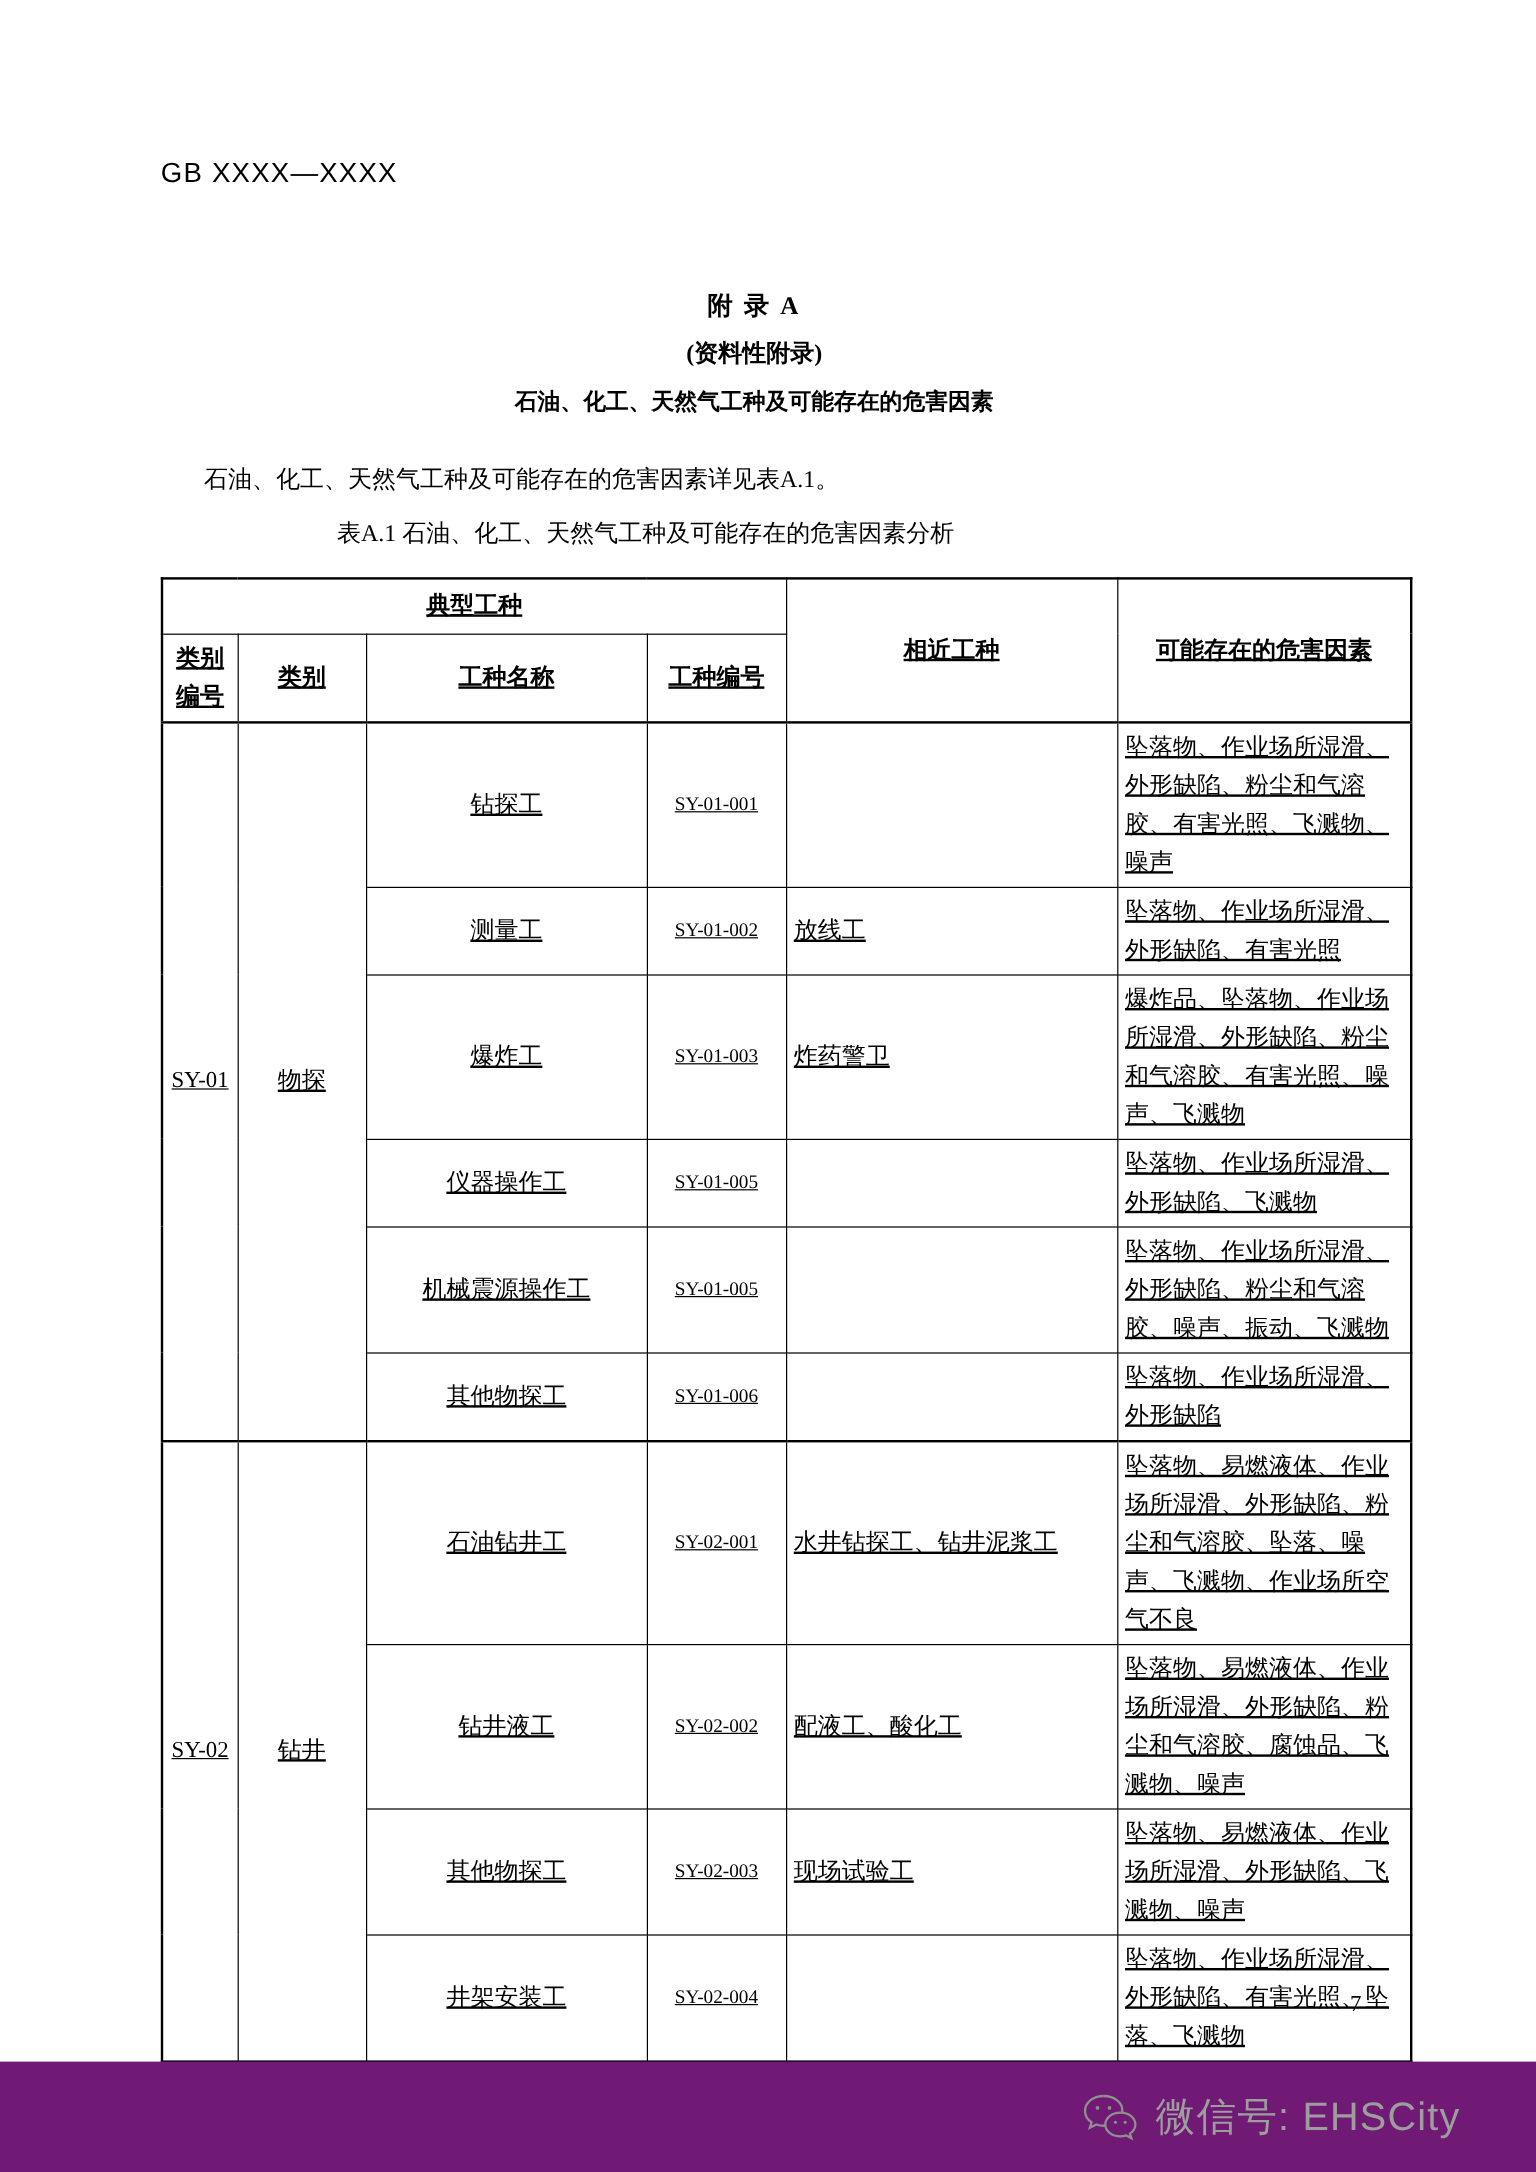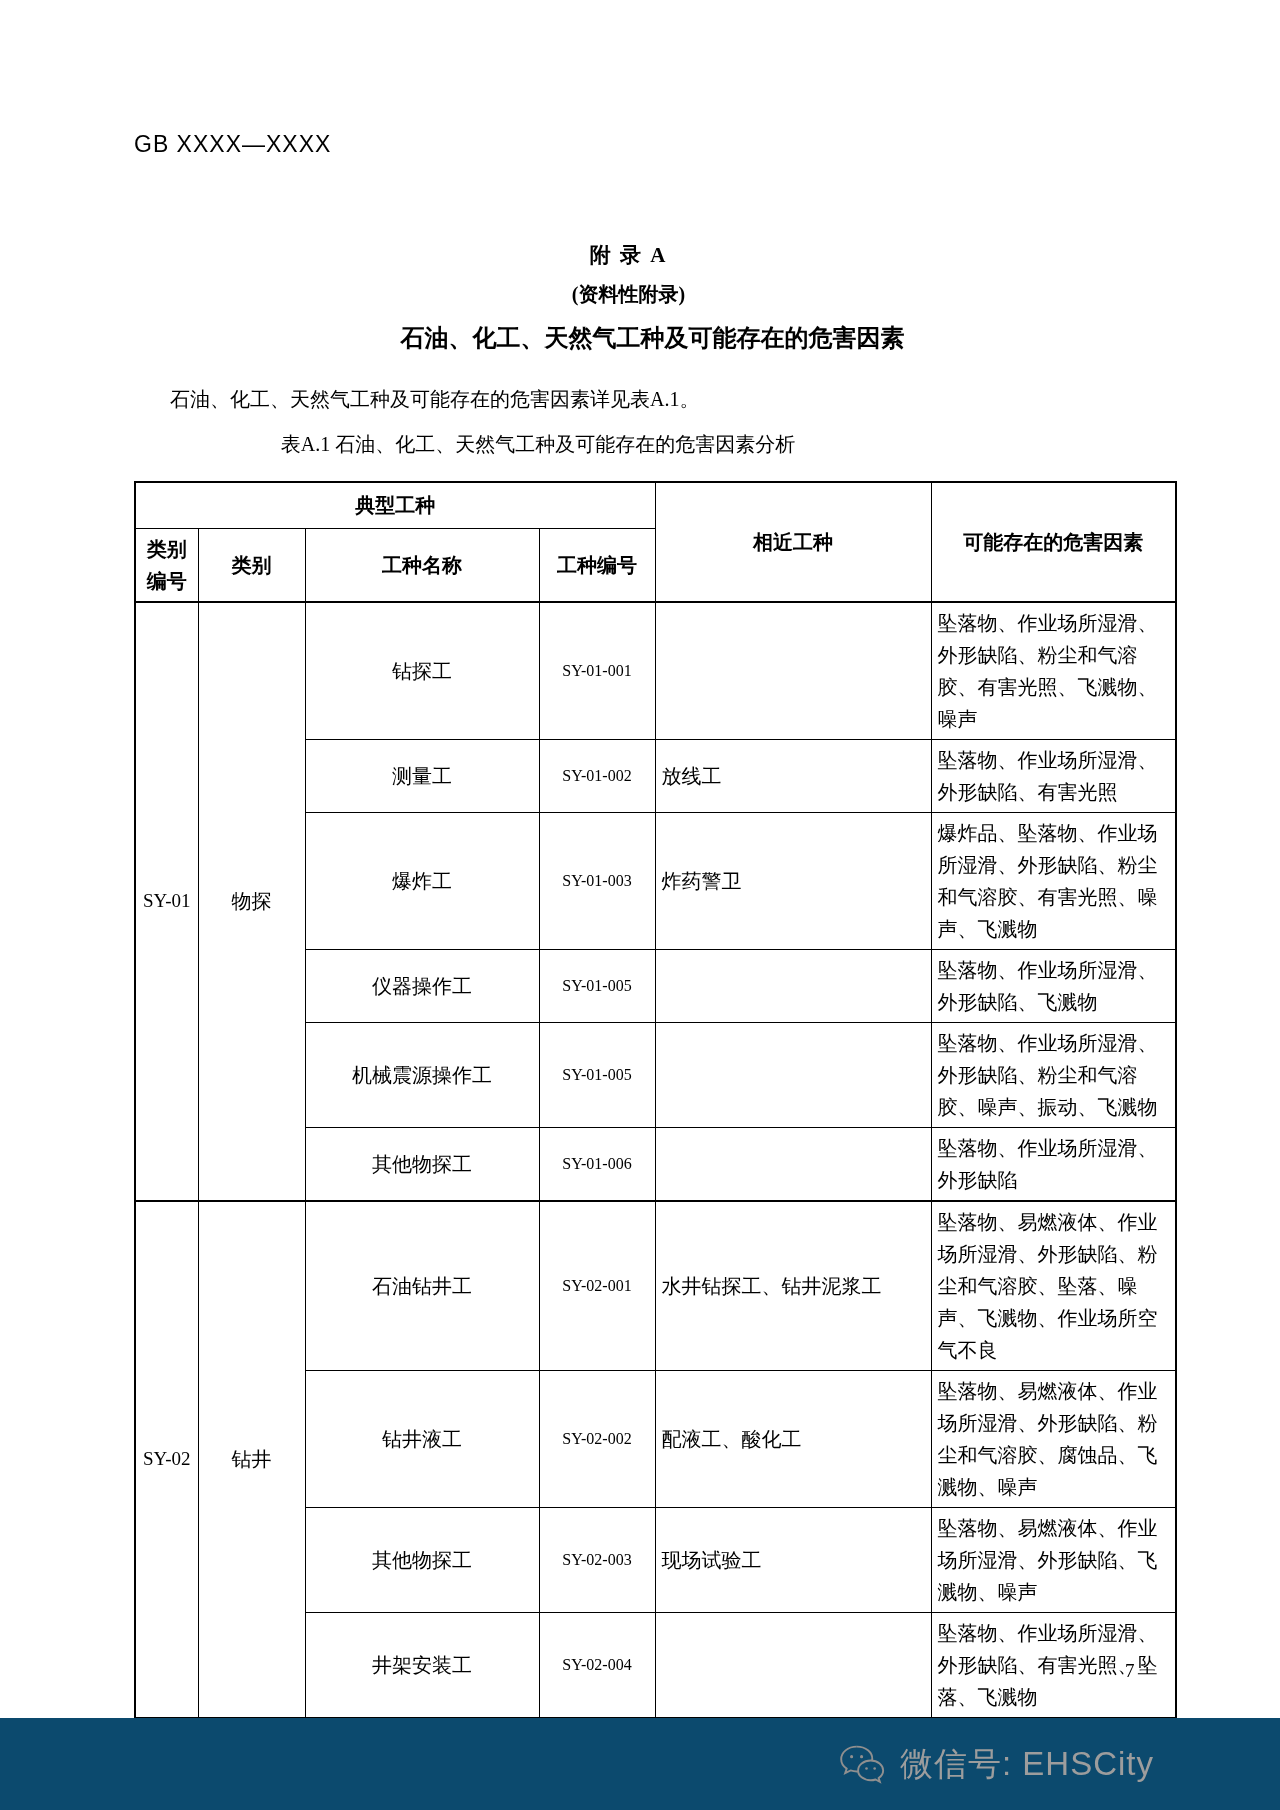"石油、化工、天然气工种及可能存在的危害因素" .t3 { font-size: 24px -> 19px; padding-left: 24px -> none }
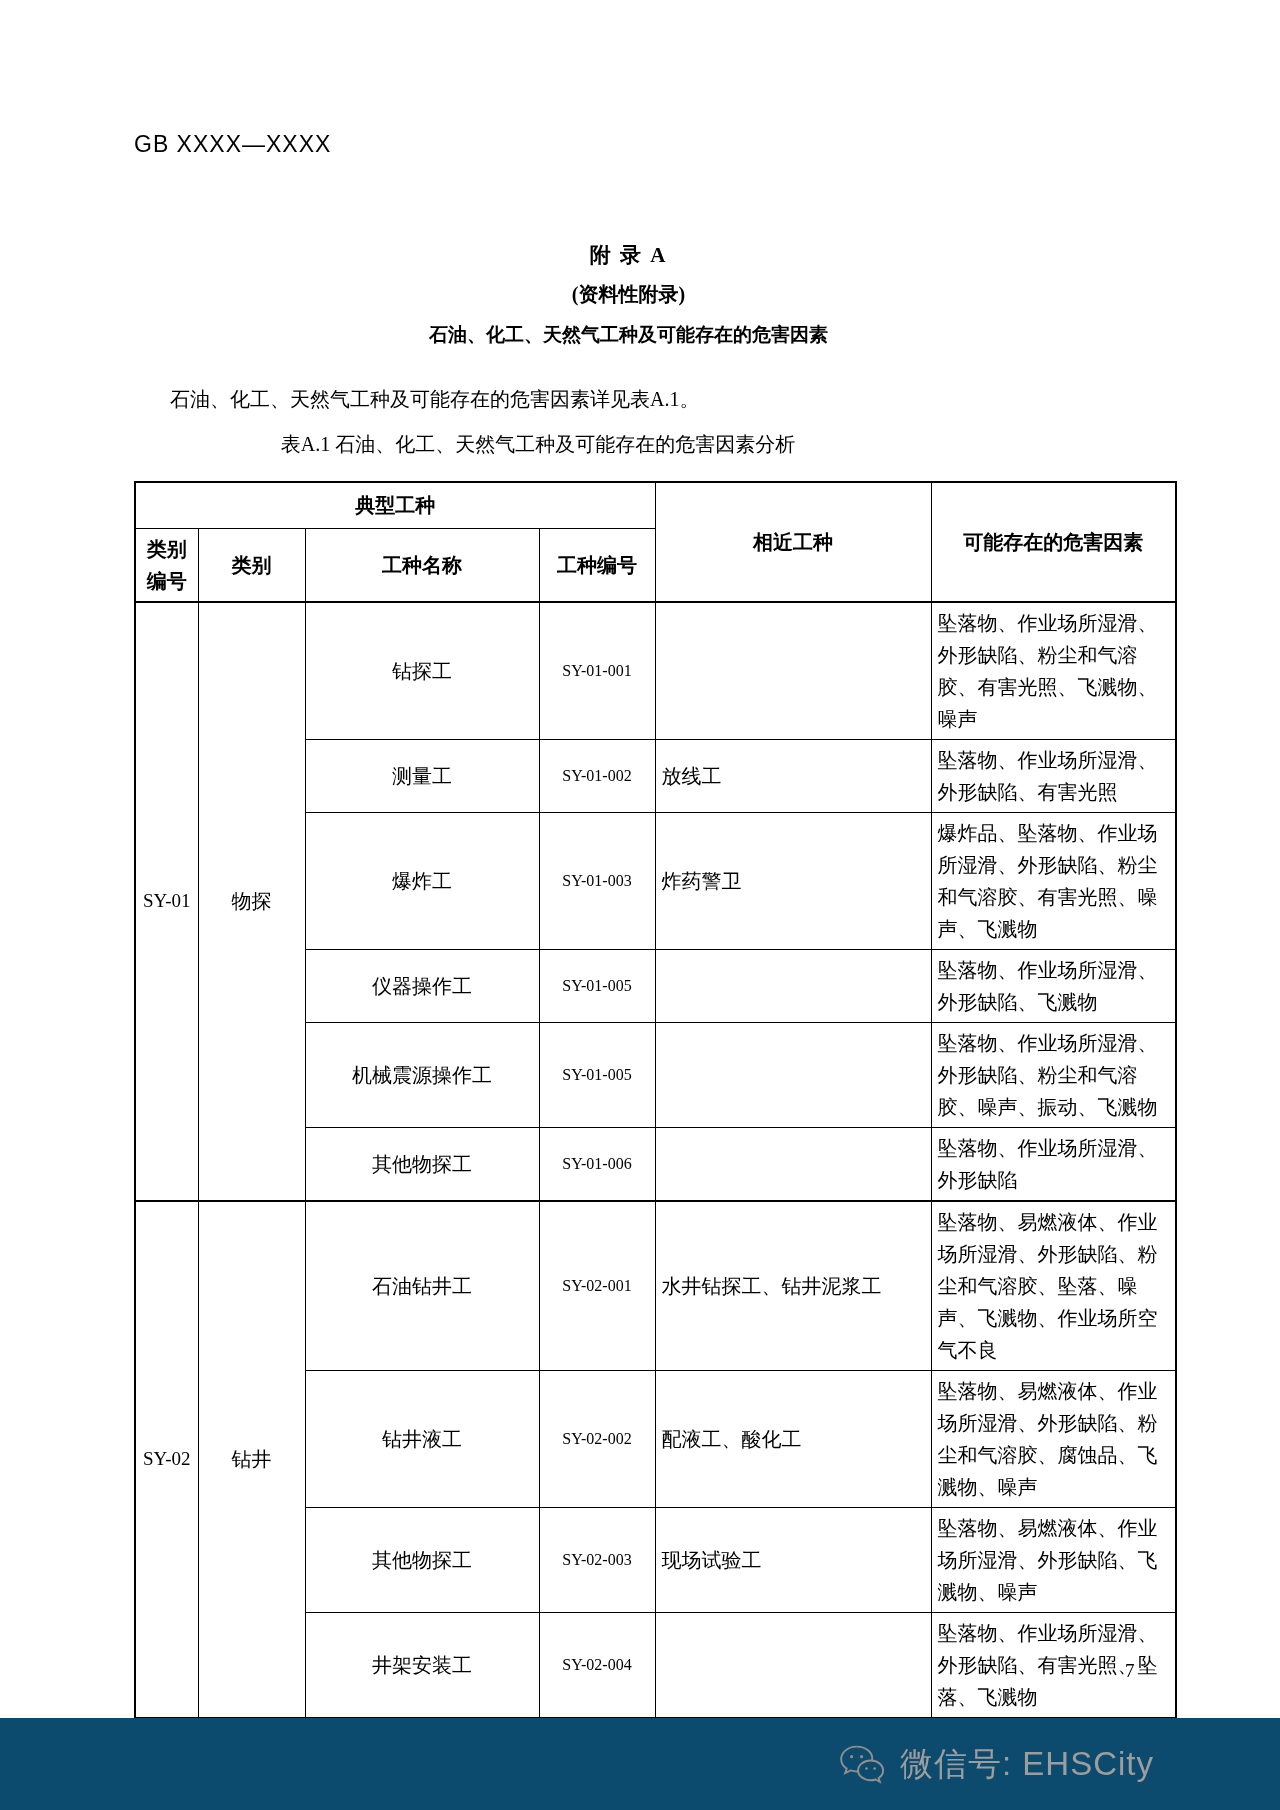"典型工种" table.hazard th,table.hazard td { text-decoration: none -> underline }
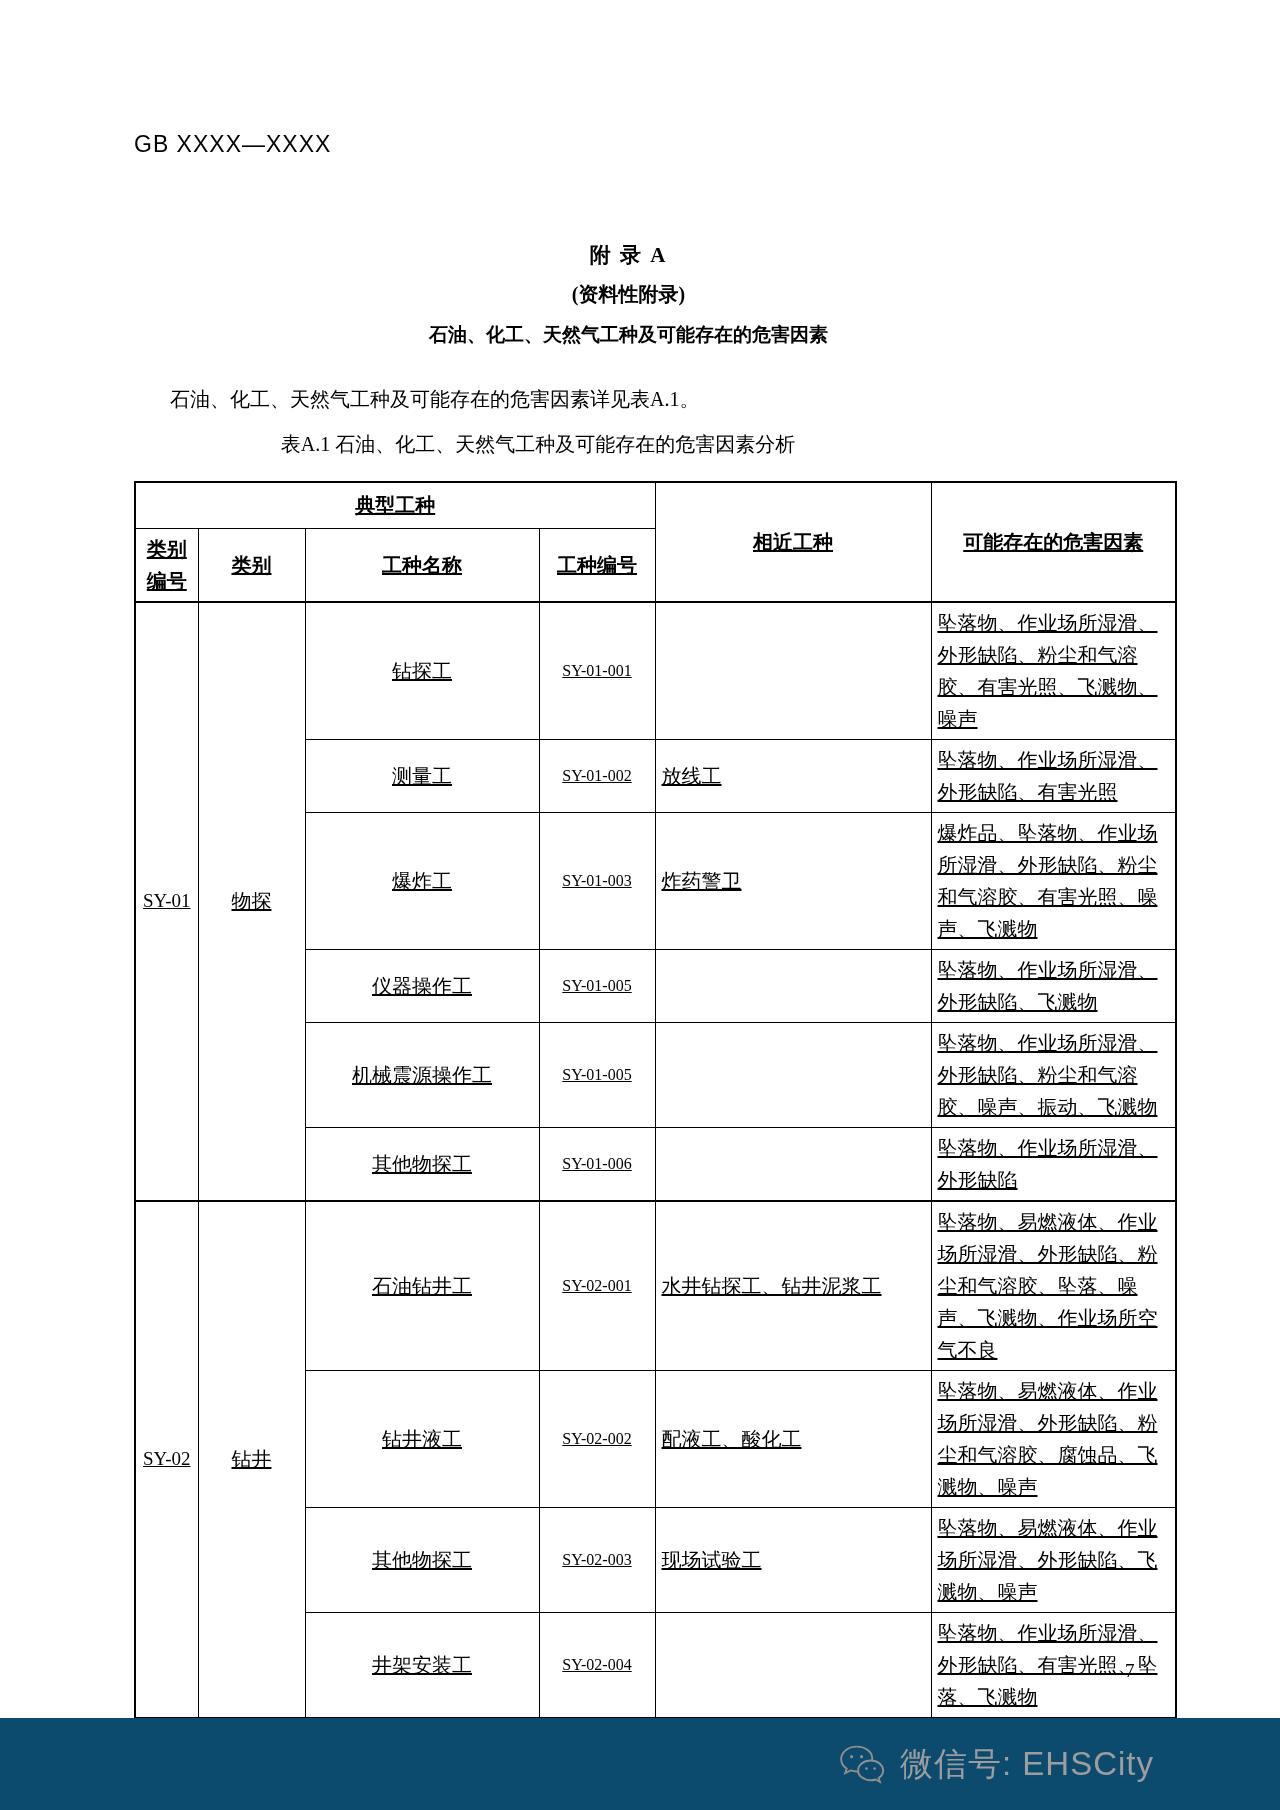"微信号: EHSCity" div.footer-bar { background: #0c4a6e -> #701a75; justify-content: none -> center }
